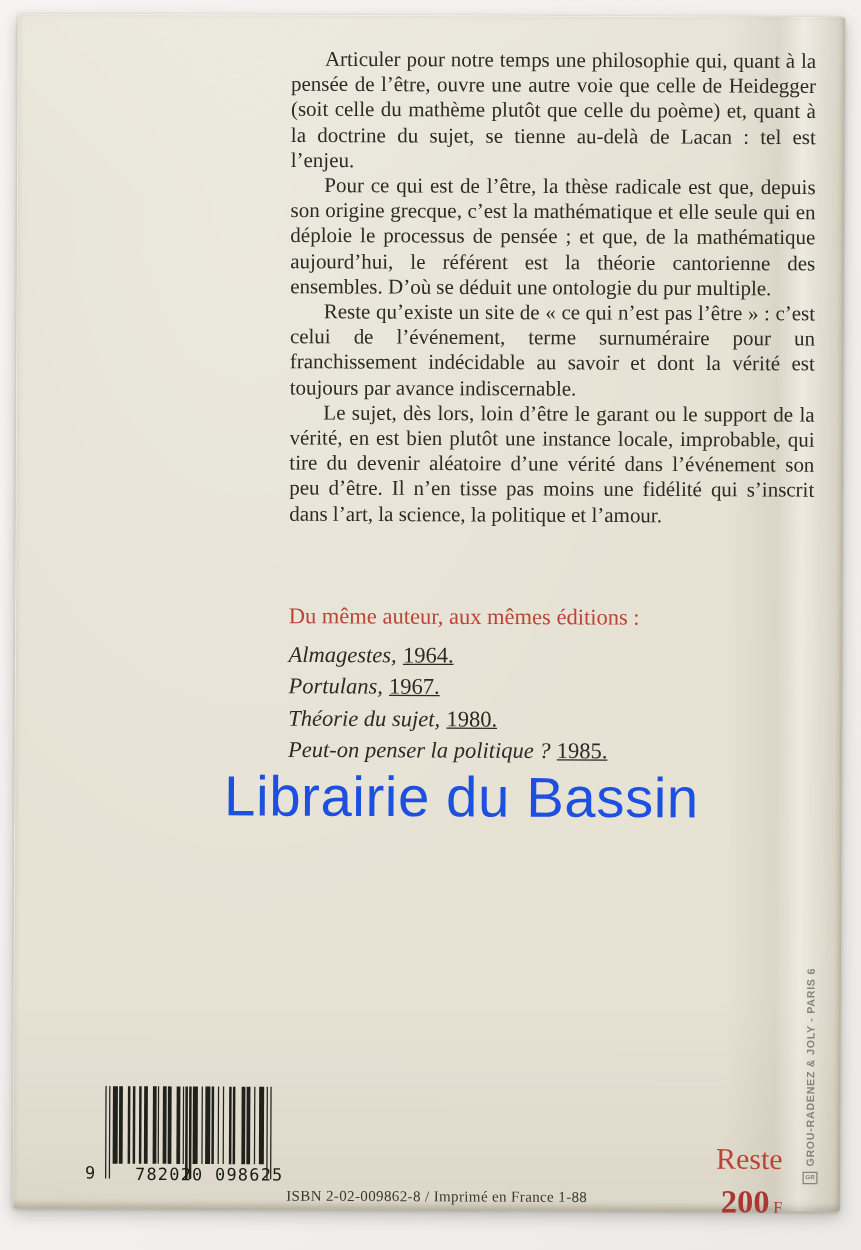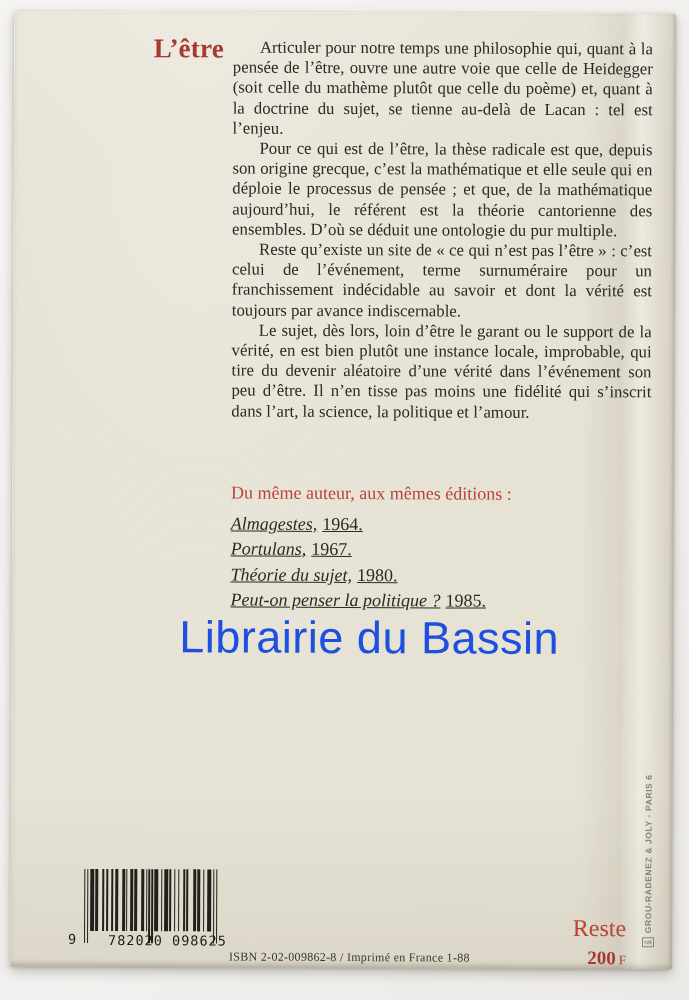"L’être" div { html: <div>L’être</div> -> none }
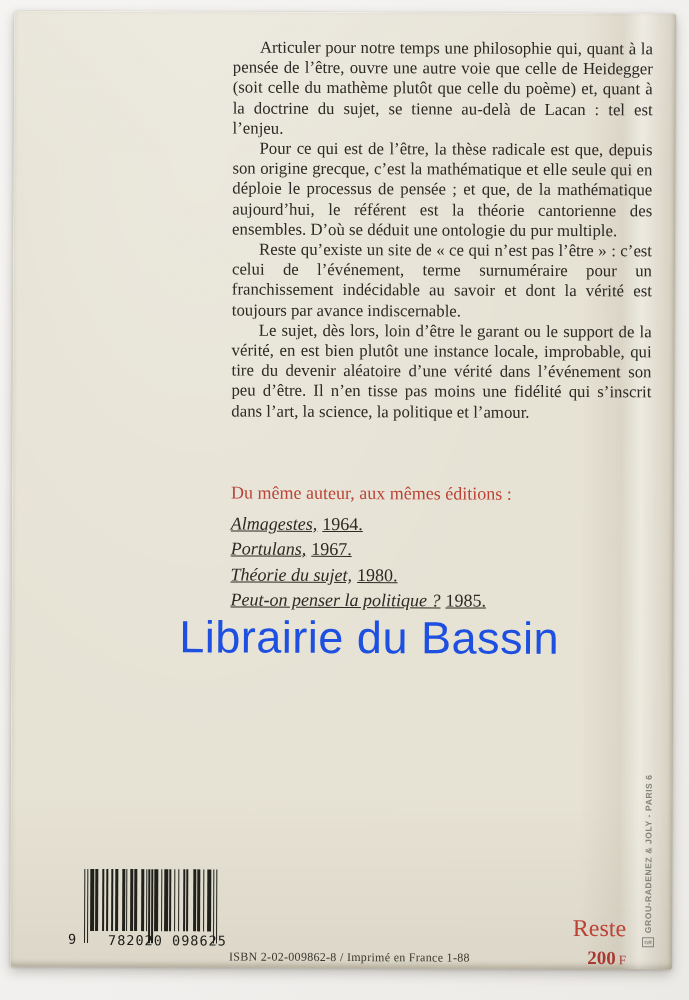"Almagestes," .work-title { text-decoration: underline -> none }
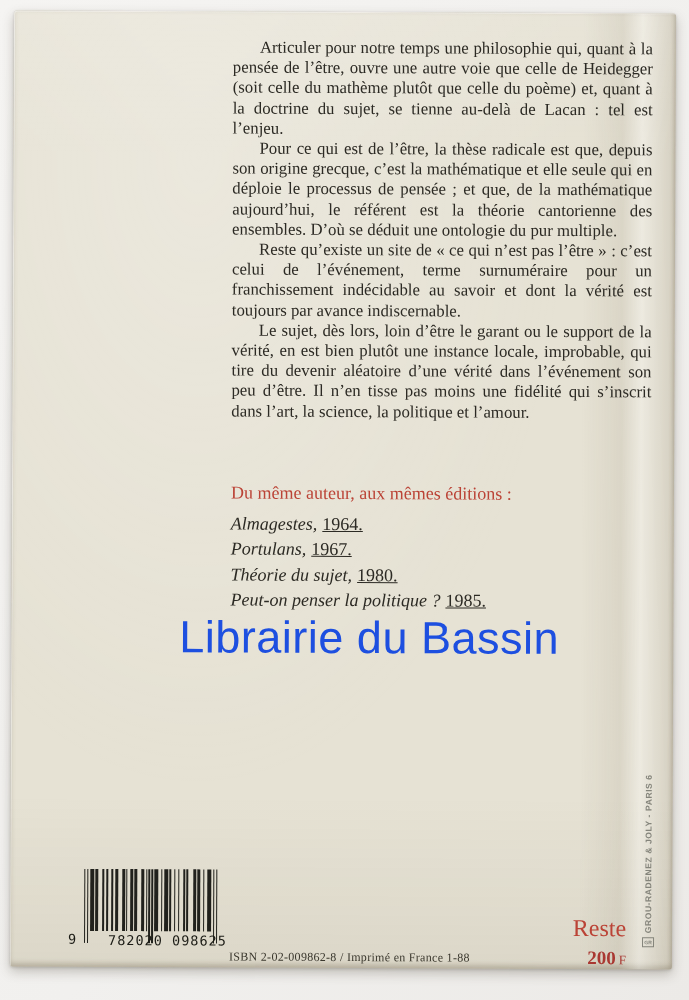"200" .price-value { font-size: 19px -> 26px }
